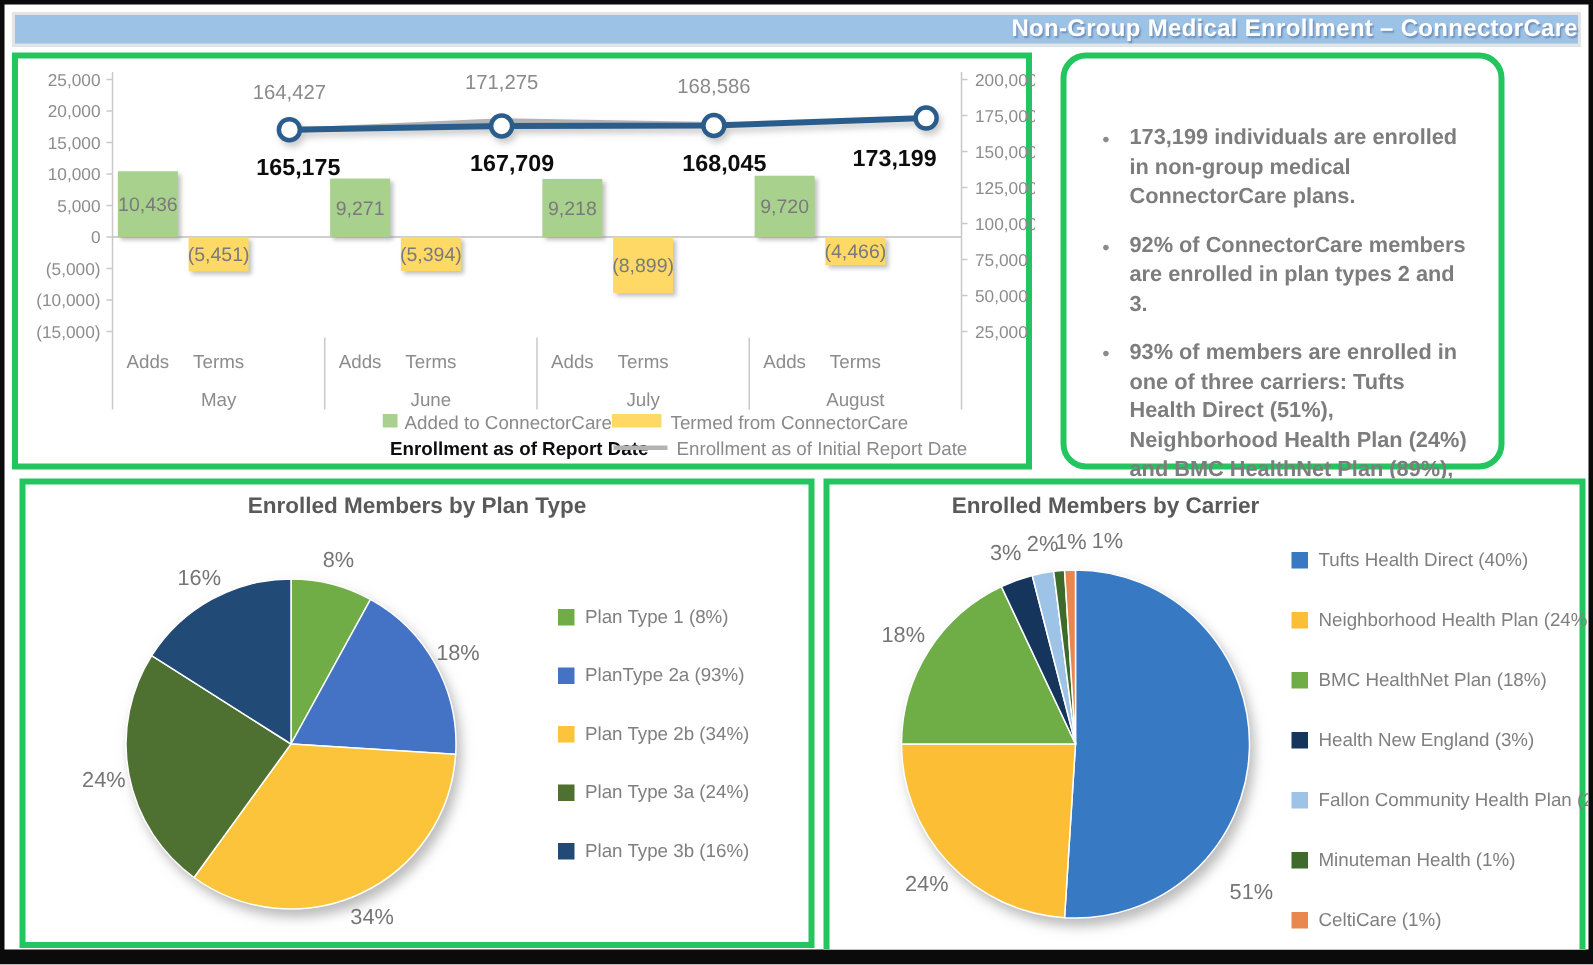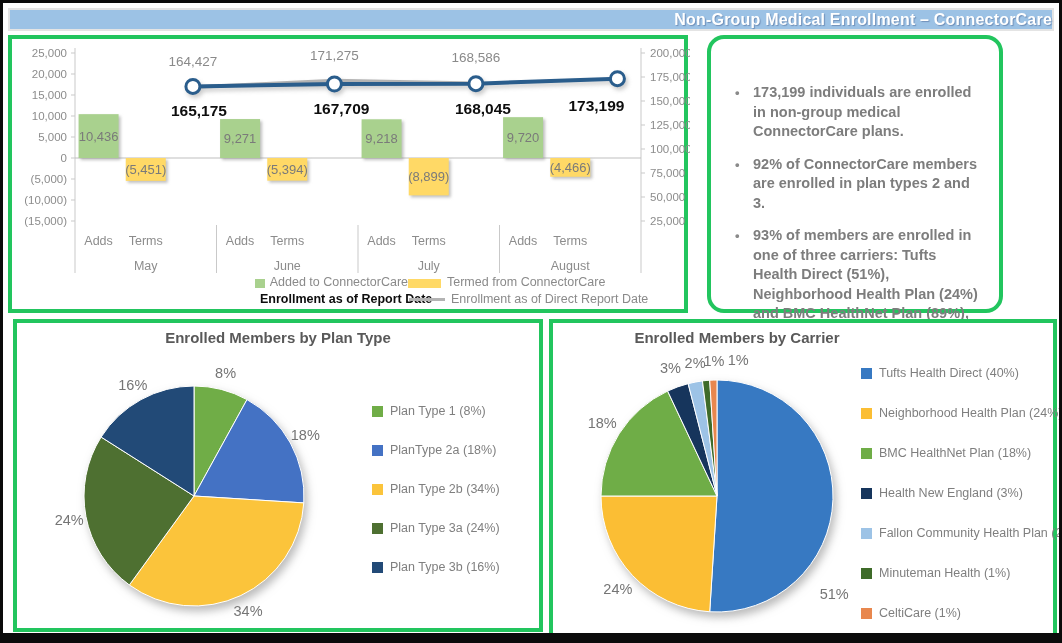"Added to ConnectorCare" .cl-item { align-items: flex-end -> flex-start }
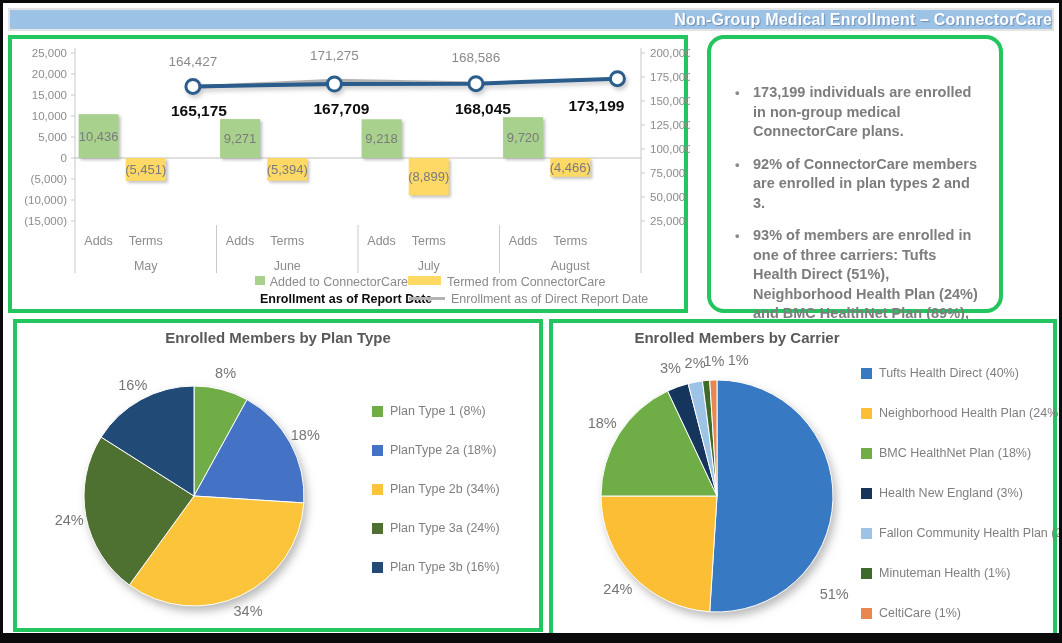"Enrollment as of Direct Report" span { text: Direct -> Initial }
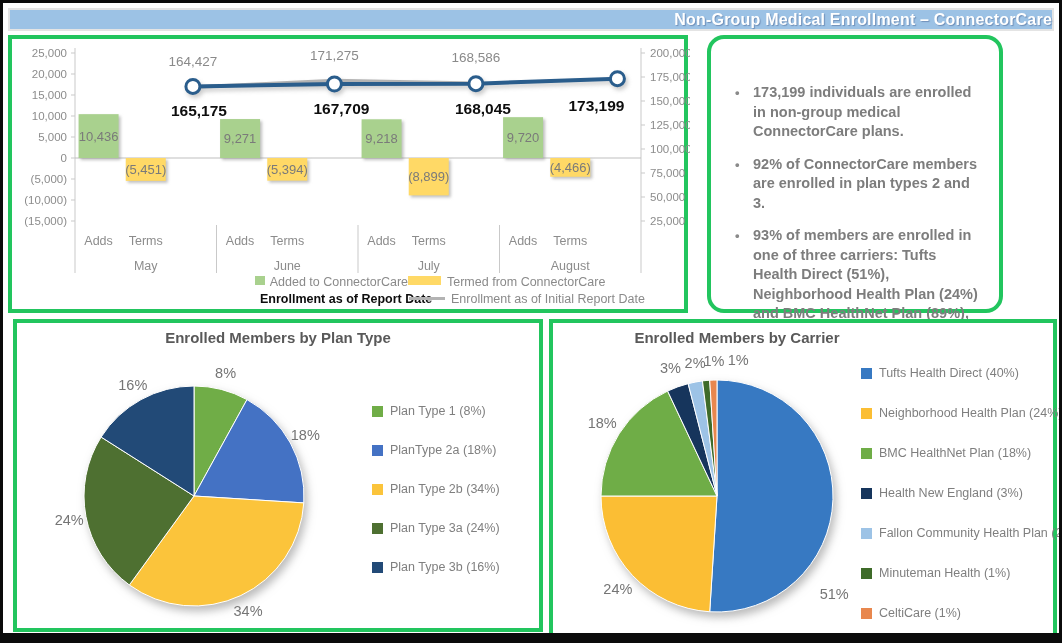"PlanType 2a (18%)" span { text: 18% -> 93% }
